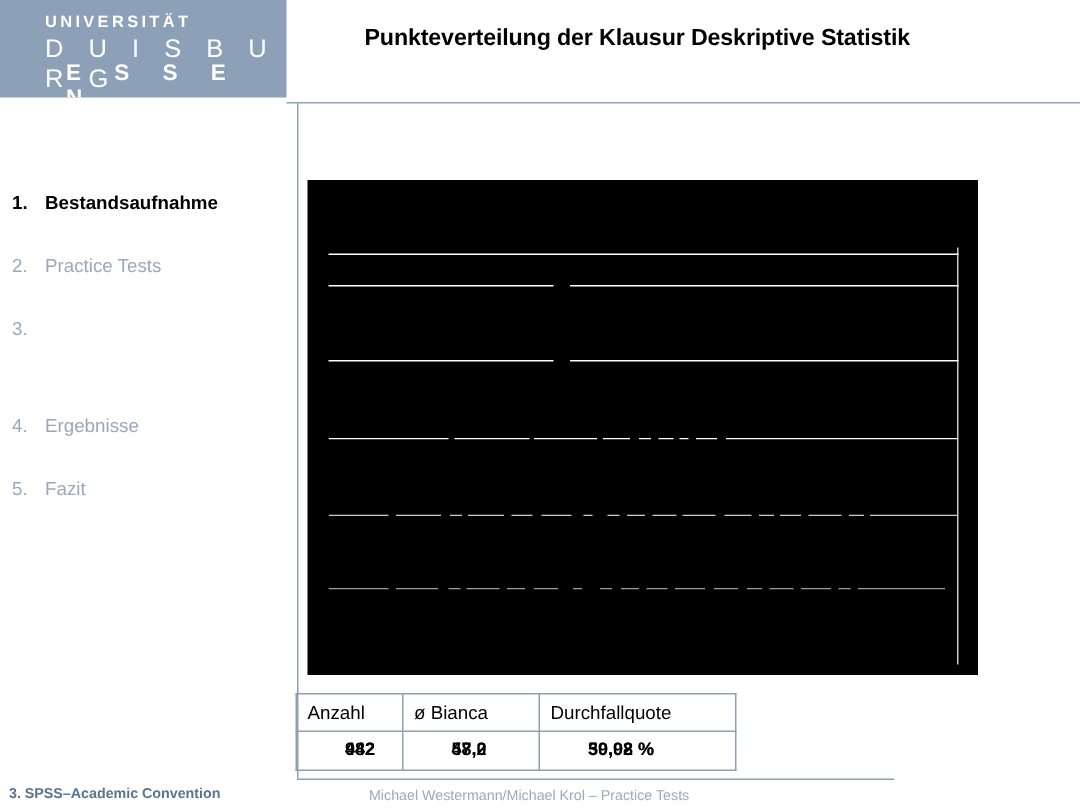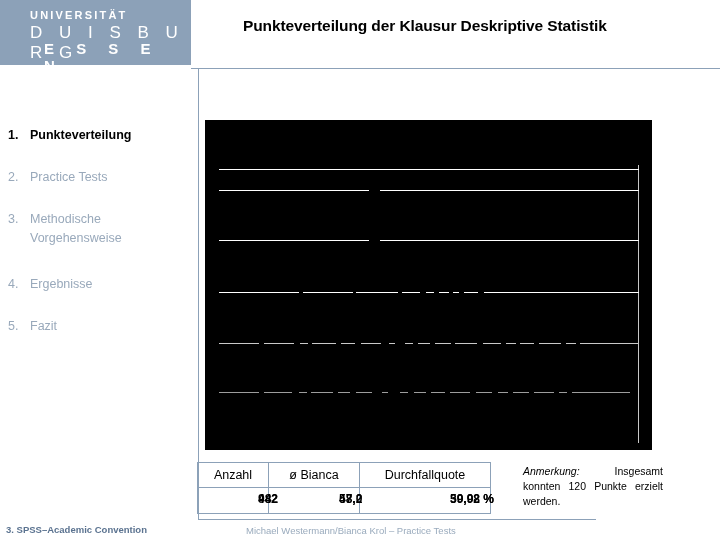"Punkteverteilung" span.ag-label { text: Punkteverteilung -> Bestandsaufnahme }
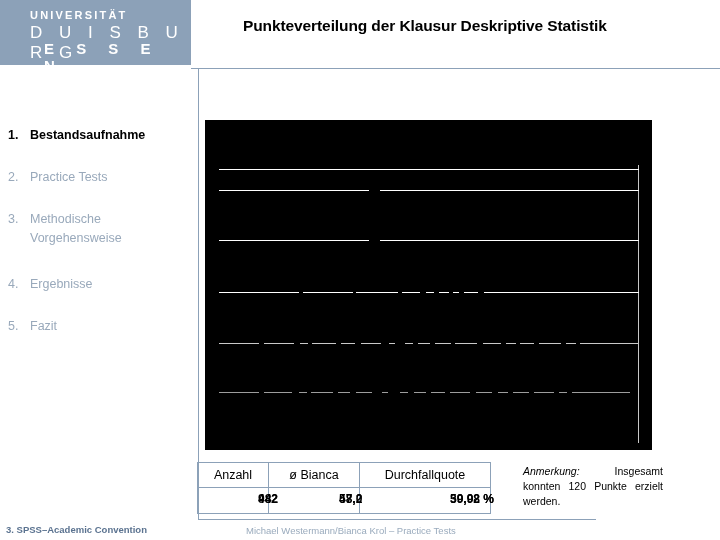"Methodische Vorgehensweise" span.ag-label { html: <span>Methodische Vorgehensweise</span> -> none }
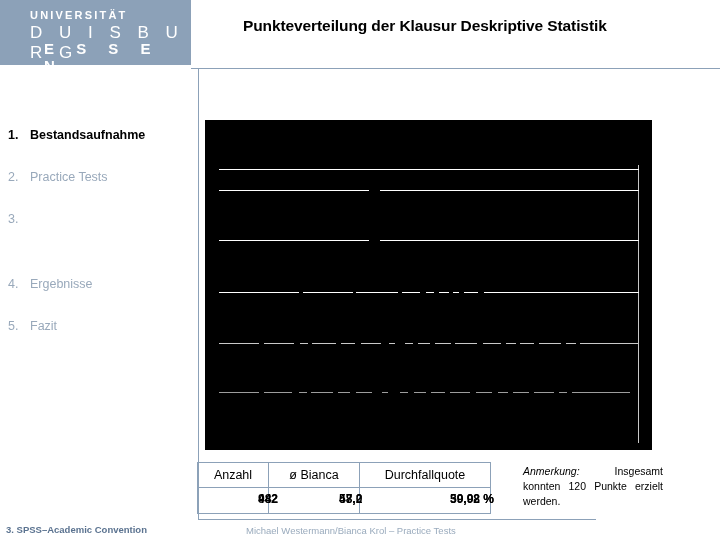"Anzahl" .restable td { text-align: center -> none }
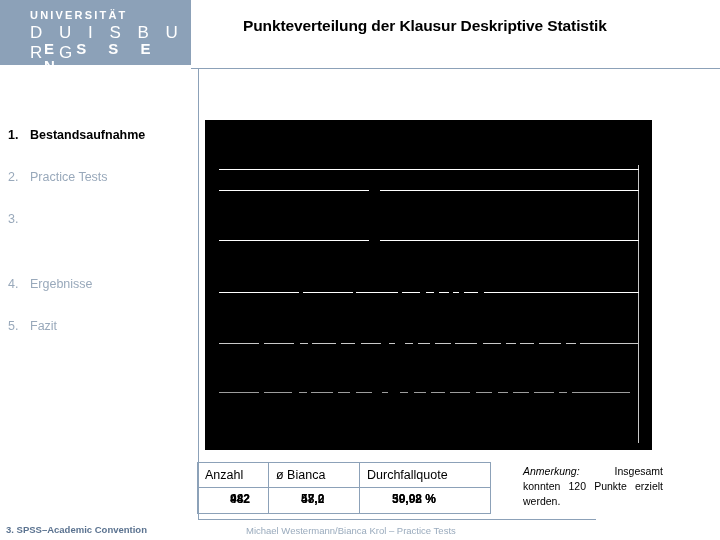"Anmerkung: Insgesamt konnten 120 Punkte" div.note { html: <div><em>Anmerkung:</em><span> Insgesamt konnten 120 Punkte erzielt werden.</span></div> -> none }
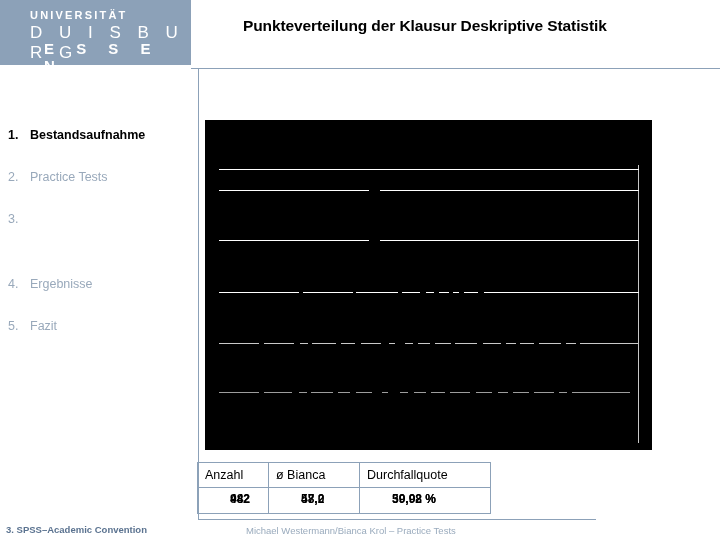"Michael Westermann/Bianca Krol –" div.foot-center { text: Westermann/Bianca -> Westermann/Michael }
